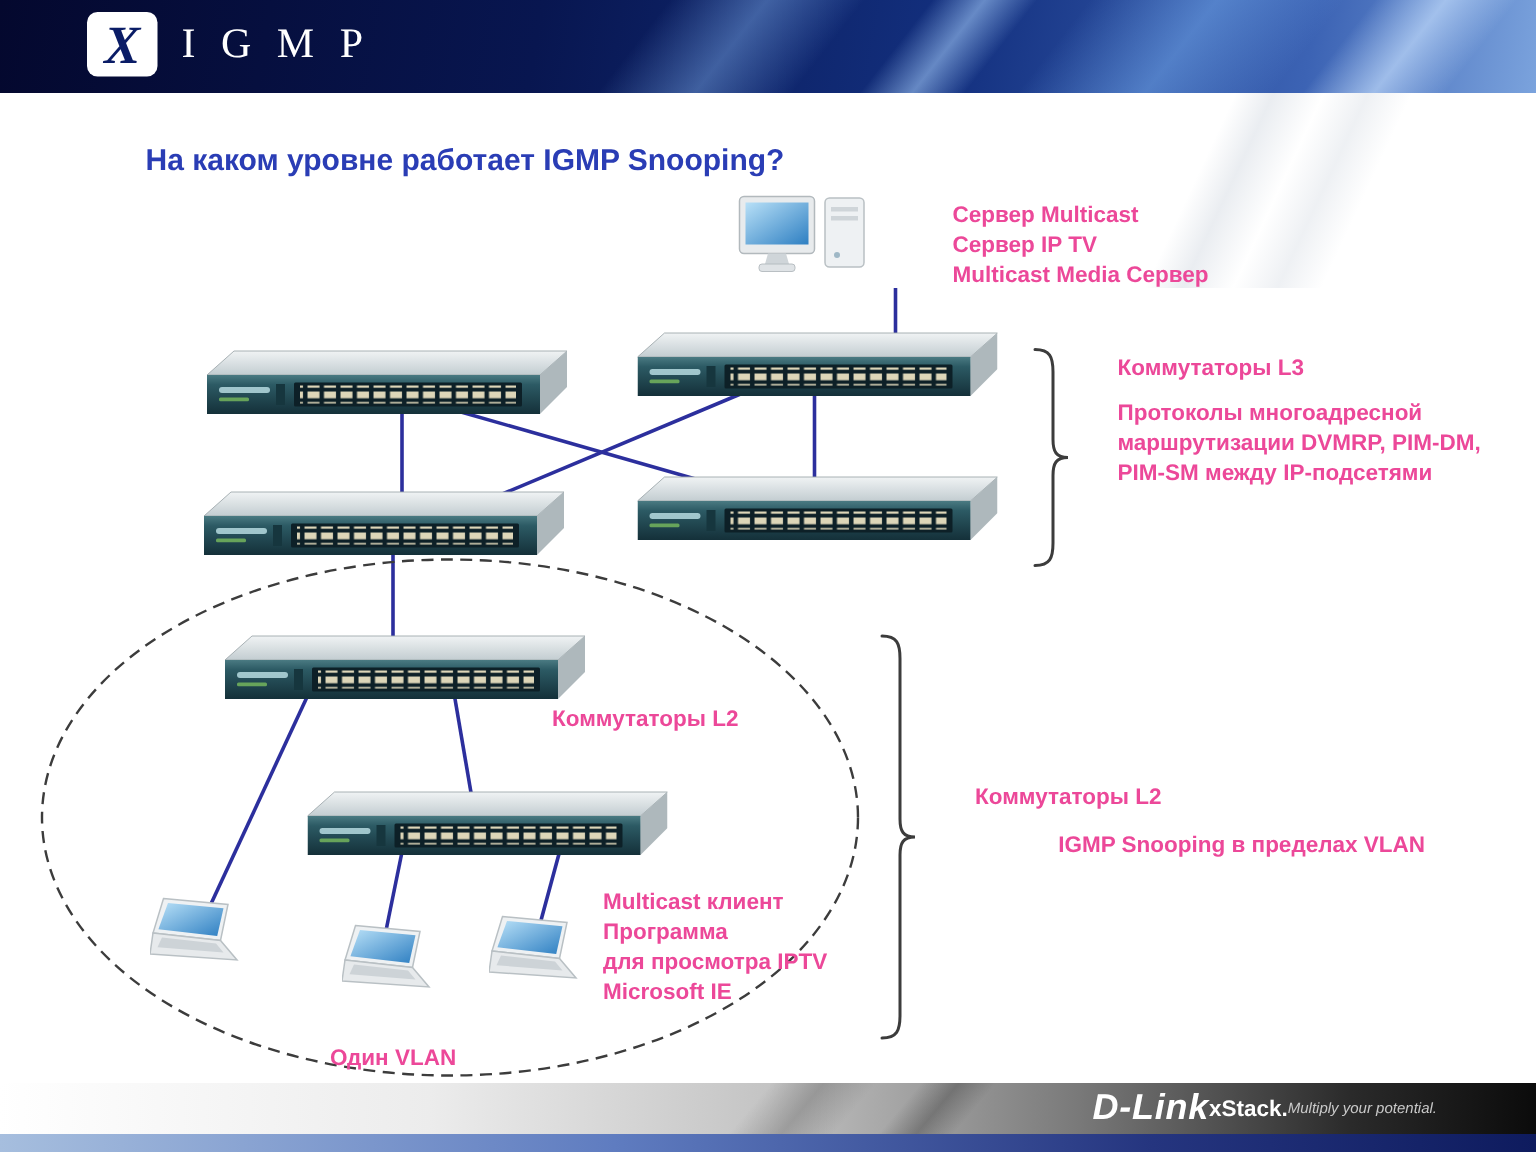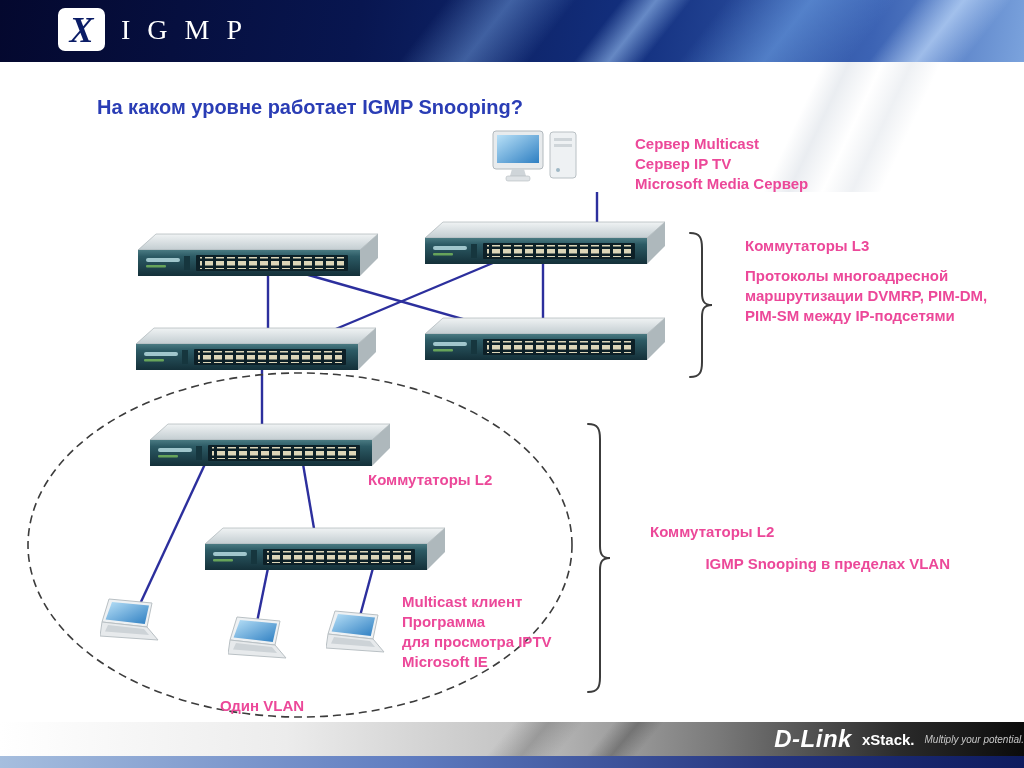"Microsoft Media Сервер" div { text: Microsoft -> Multicast }
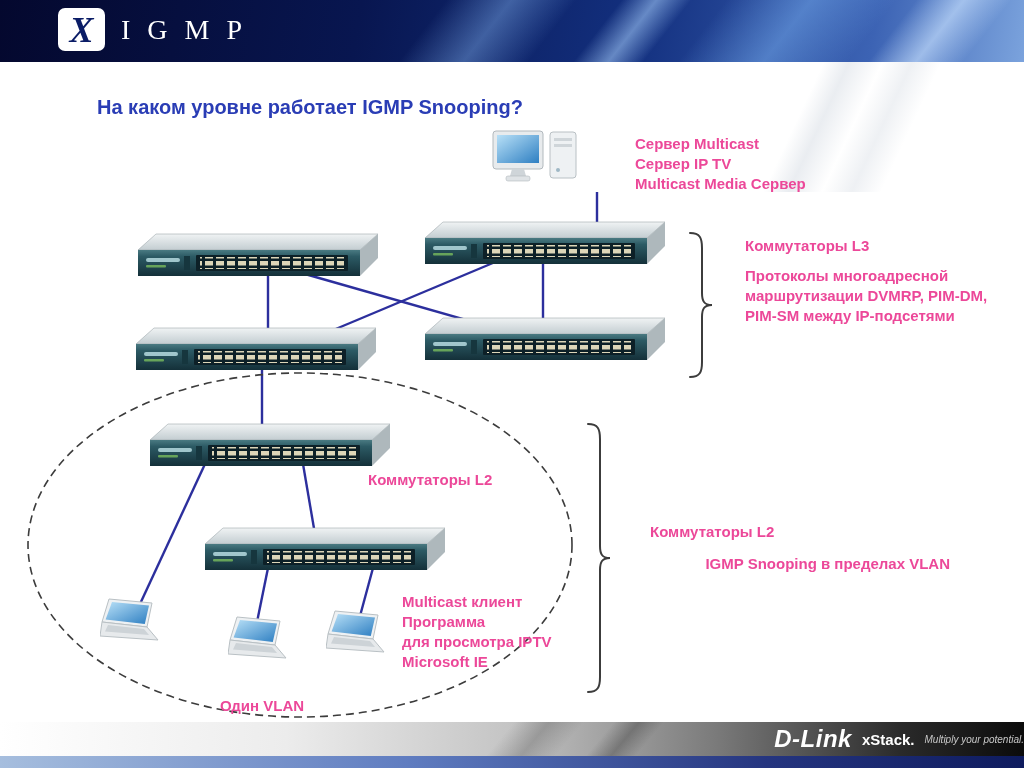"D-Link" .footer { gap: 10px -> none; padding-right: none -> 66px }
